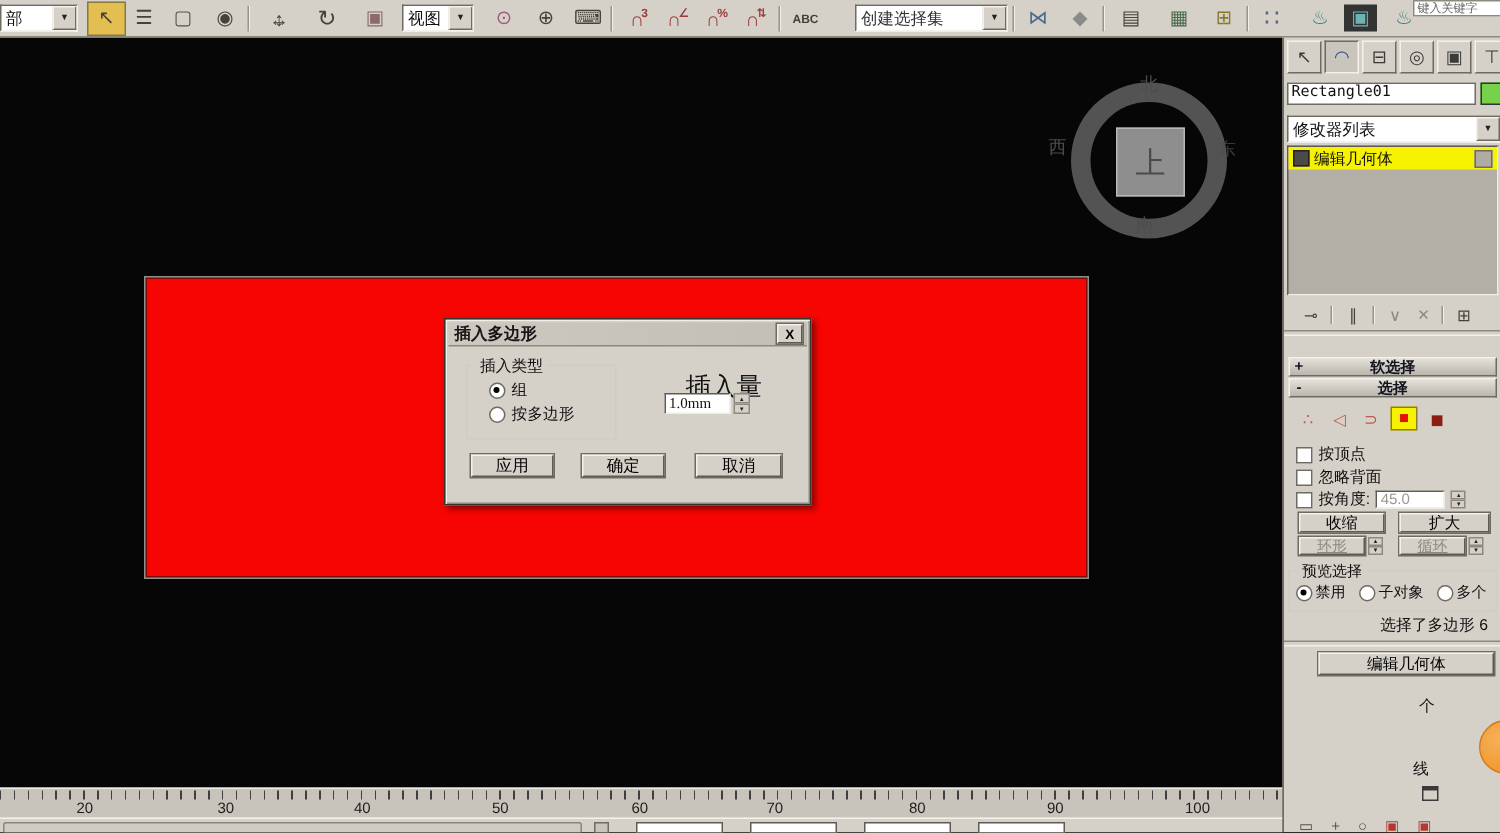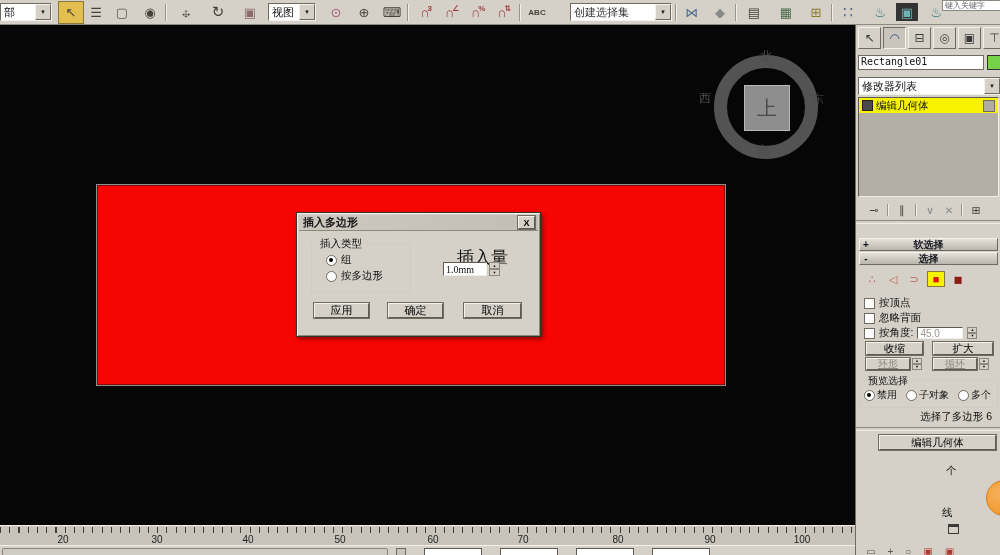"20" .rlabel { text-align: center -> none }
